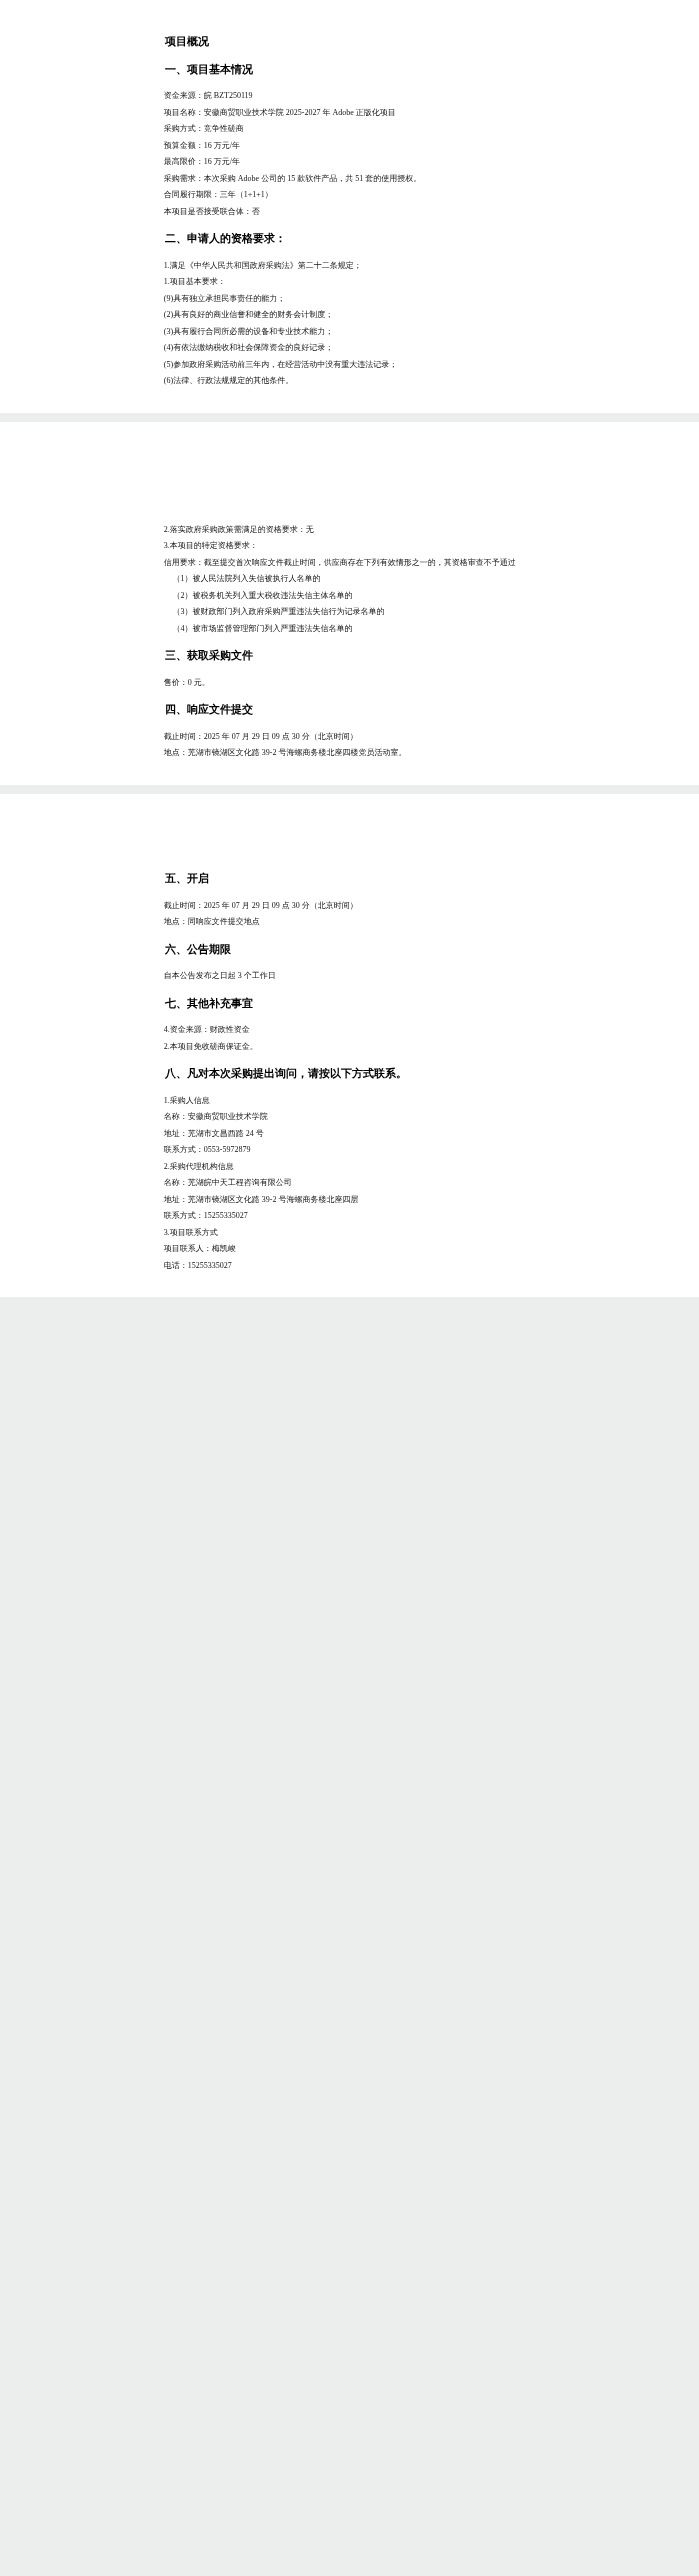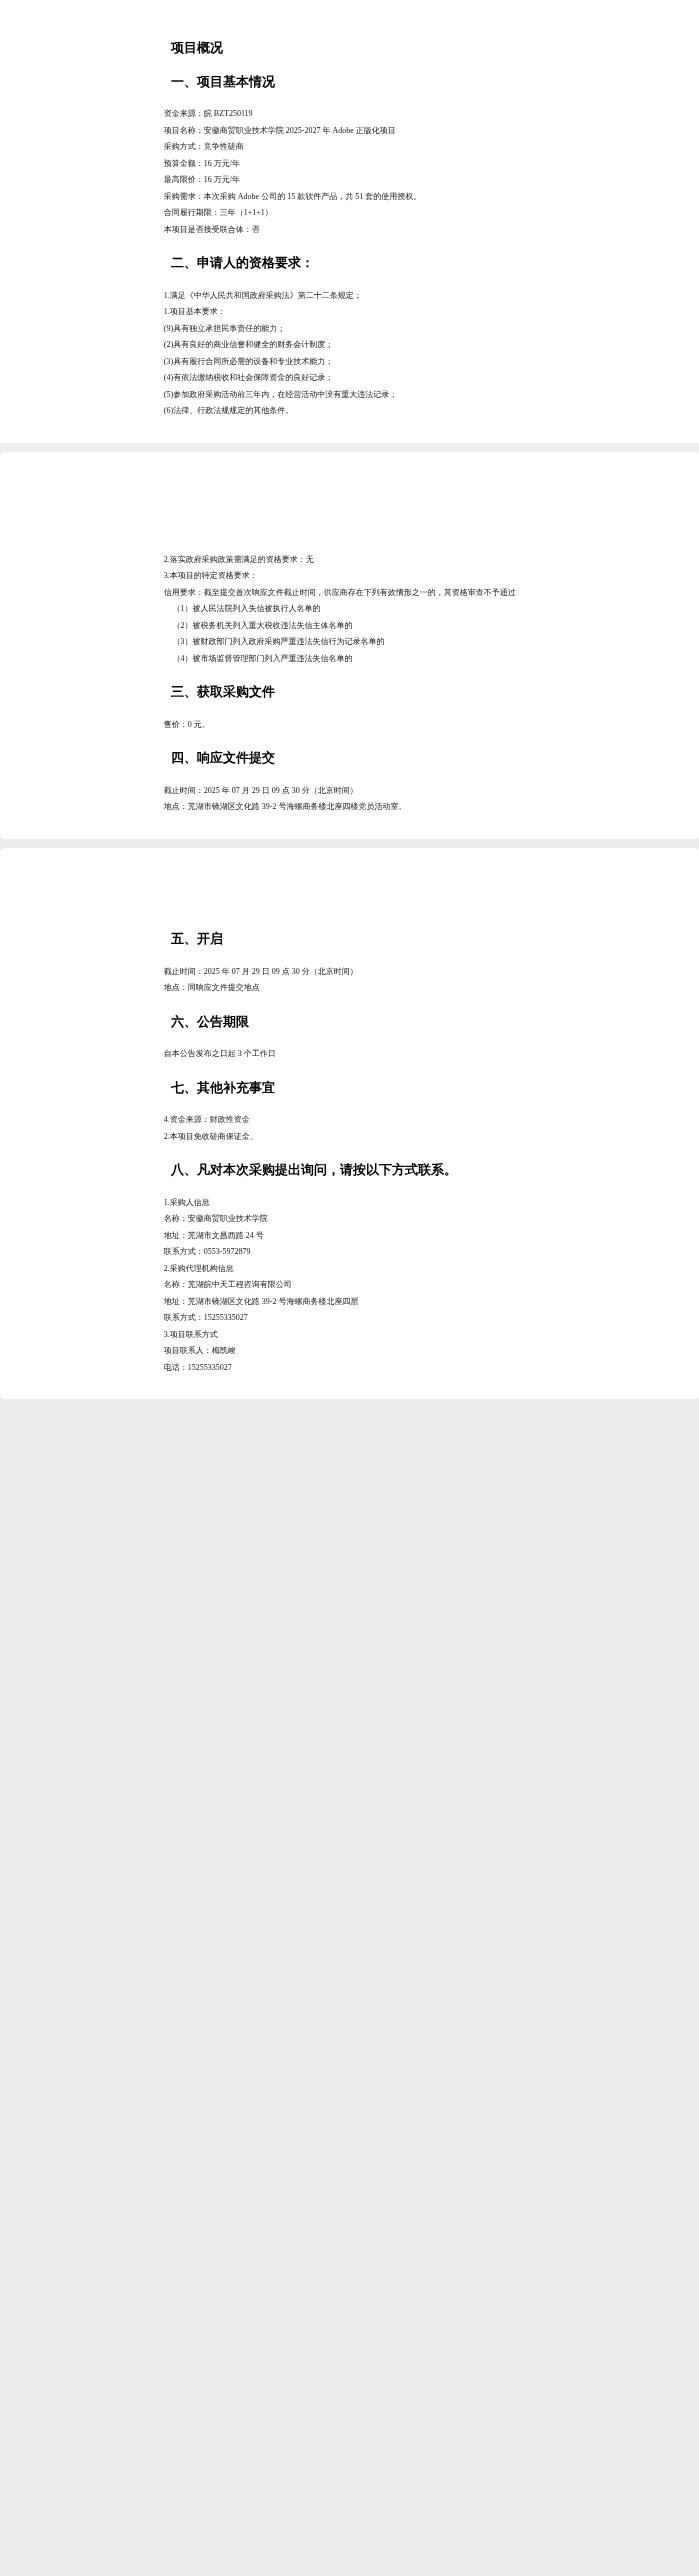"项目概况" .h-sec { font-size: 13px -> 11px; margin: 16px -> 10px }
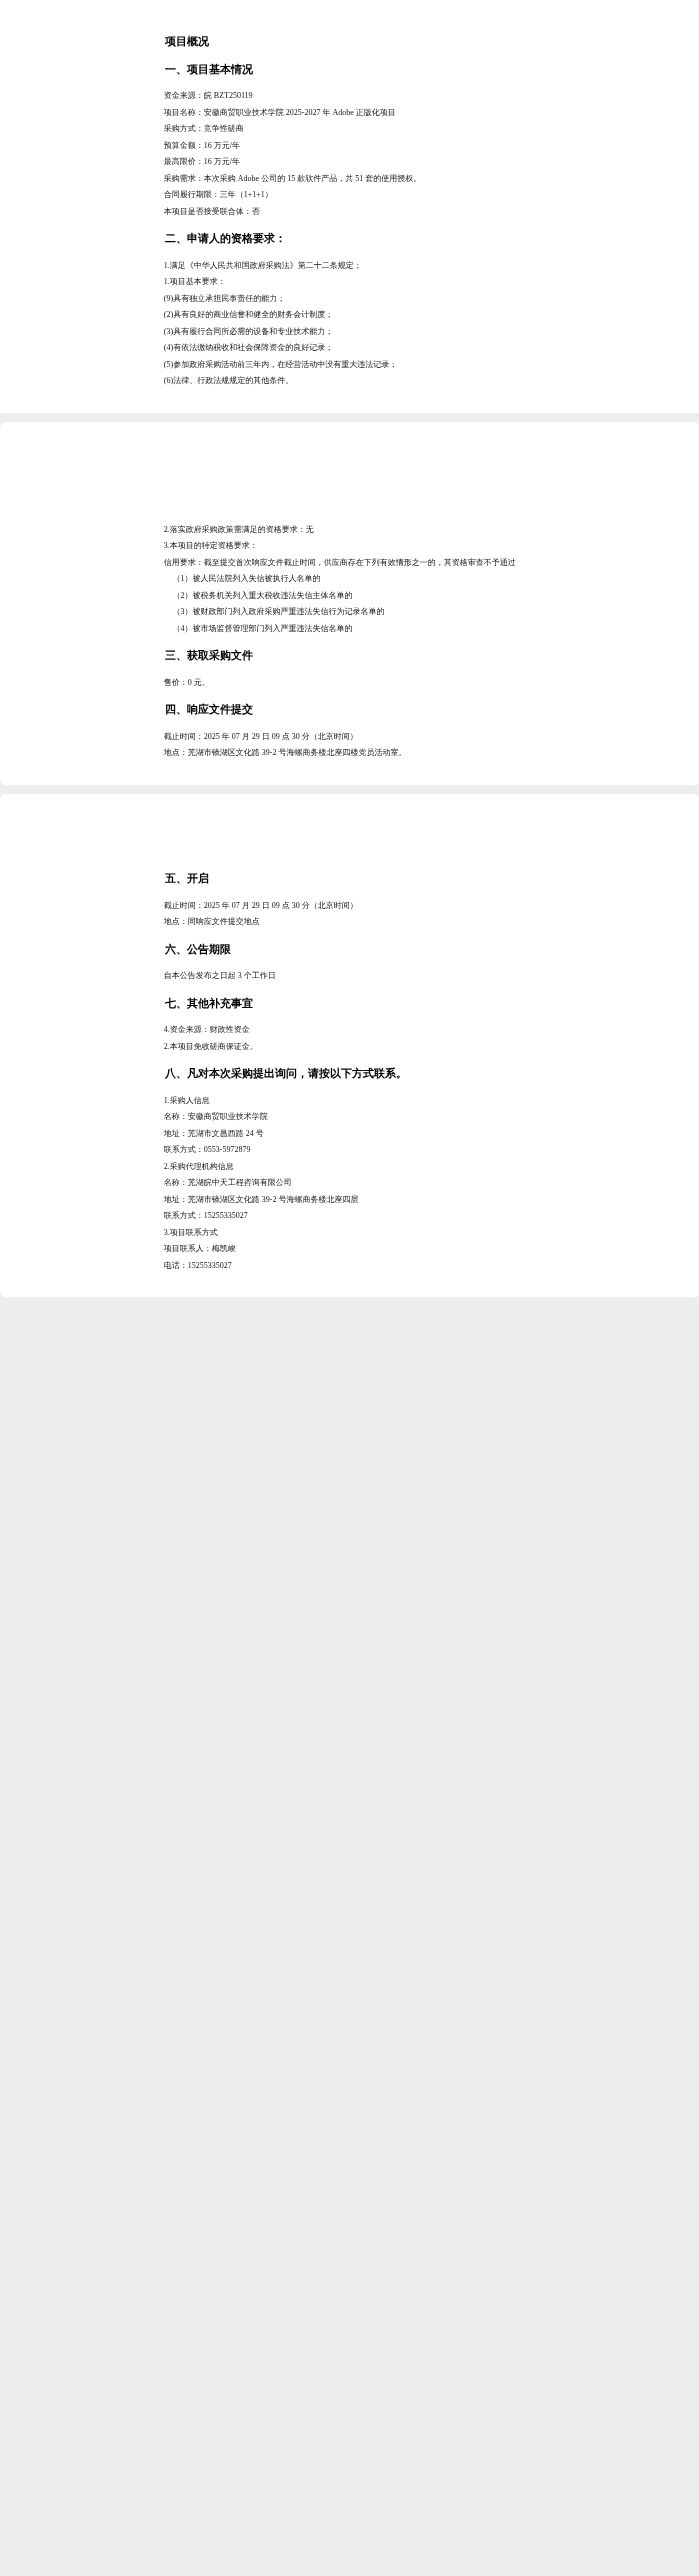"2.落实政府采购政策需满足的资格要求：无" .page + .page { border-radius: 6px -> none }
